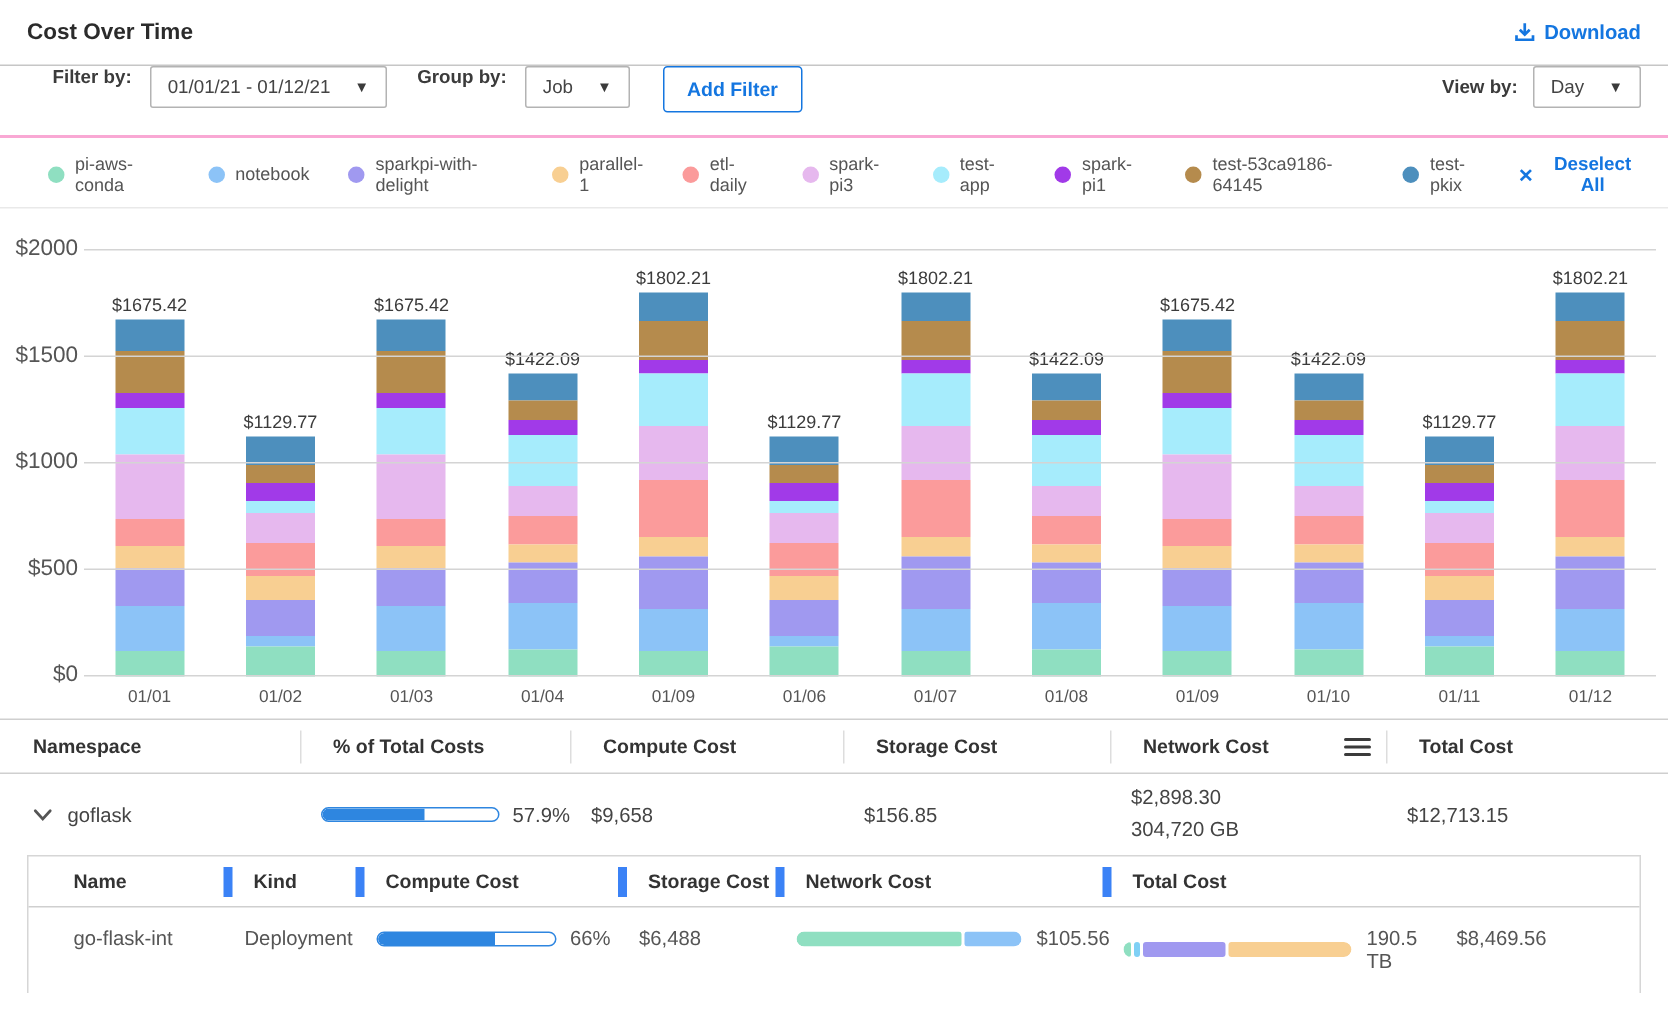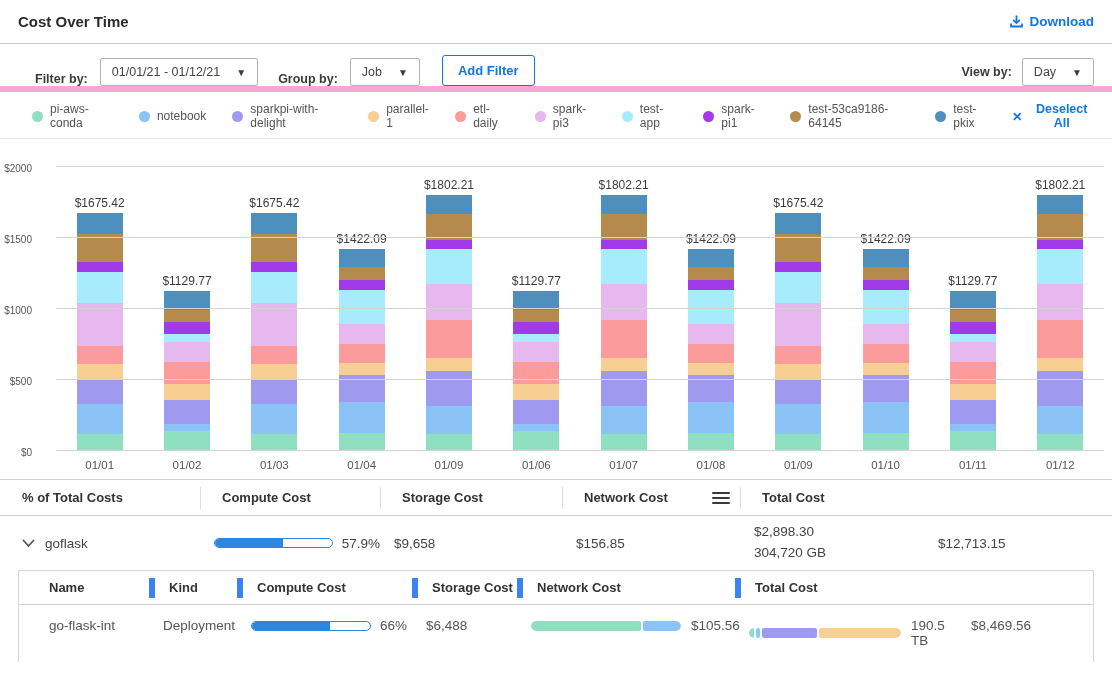"Filter by:" .toolbar { align-items: flex-end -> flex-start; border-bottom: 6px solid #f9a8d4 -> 2px solid #f9a8d4 }
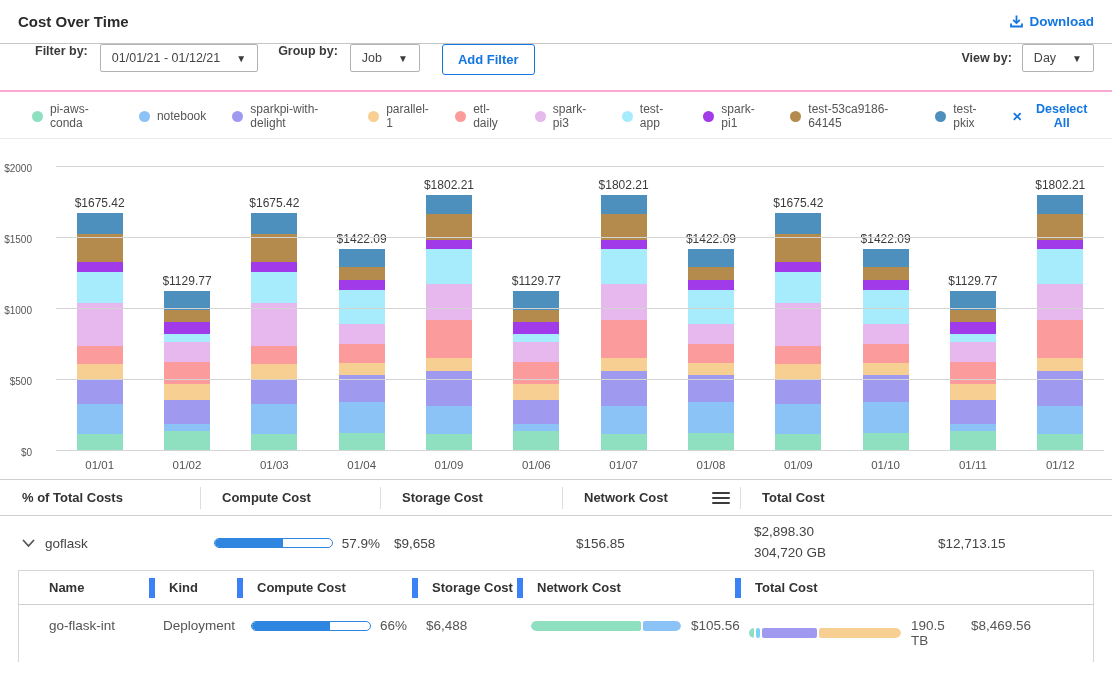"$2000" .ytick { font-size: 10px -> 15px; right: 24px -> 4px }
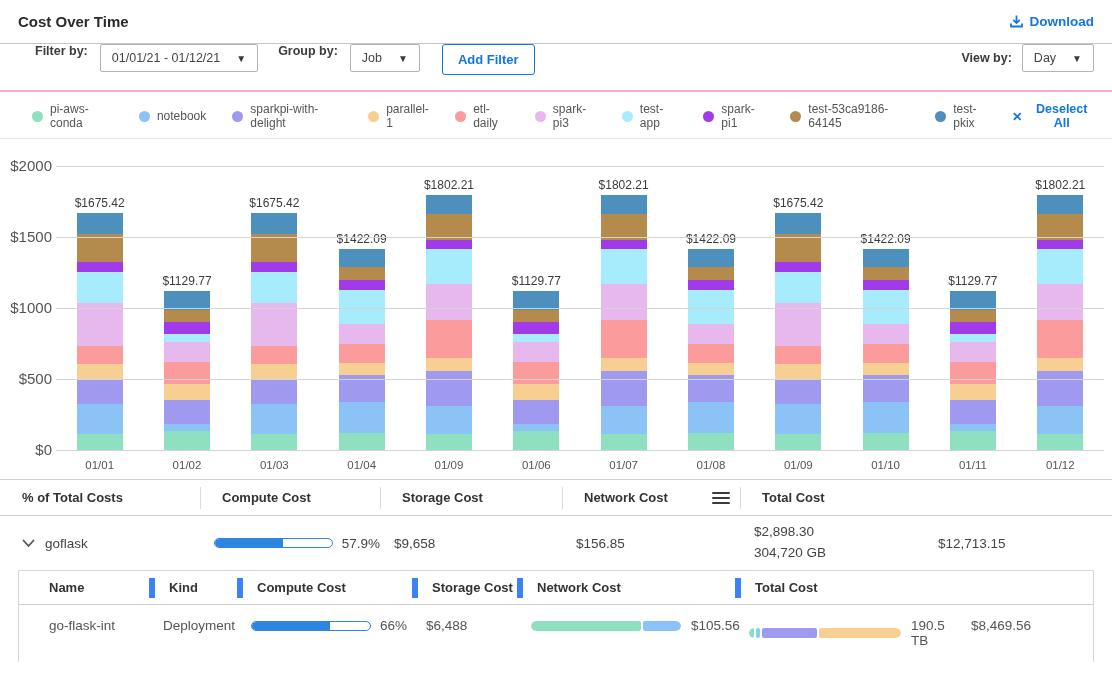"Namespace" div.hcell { html: none -> <div> <span>Namespace</span> </div> }
